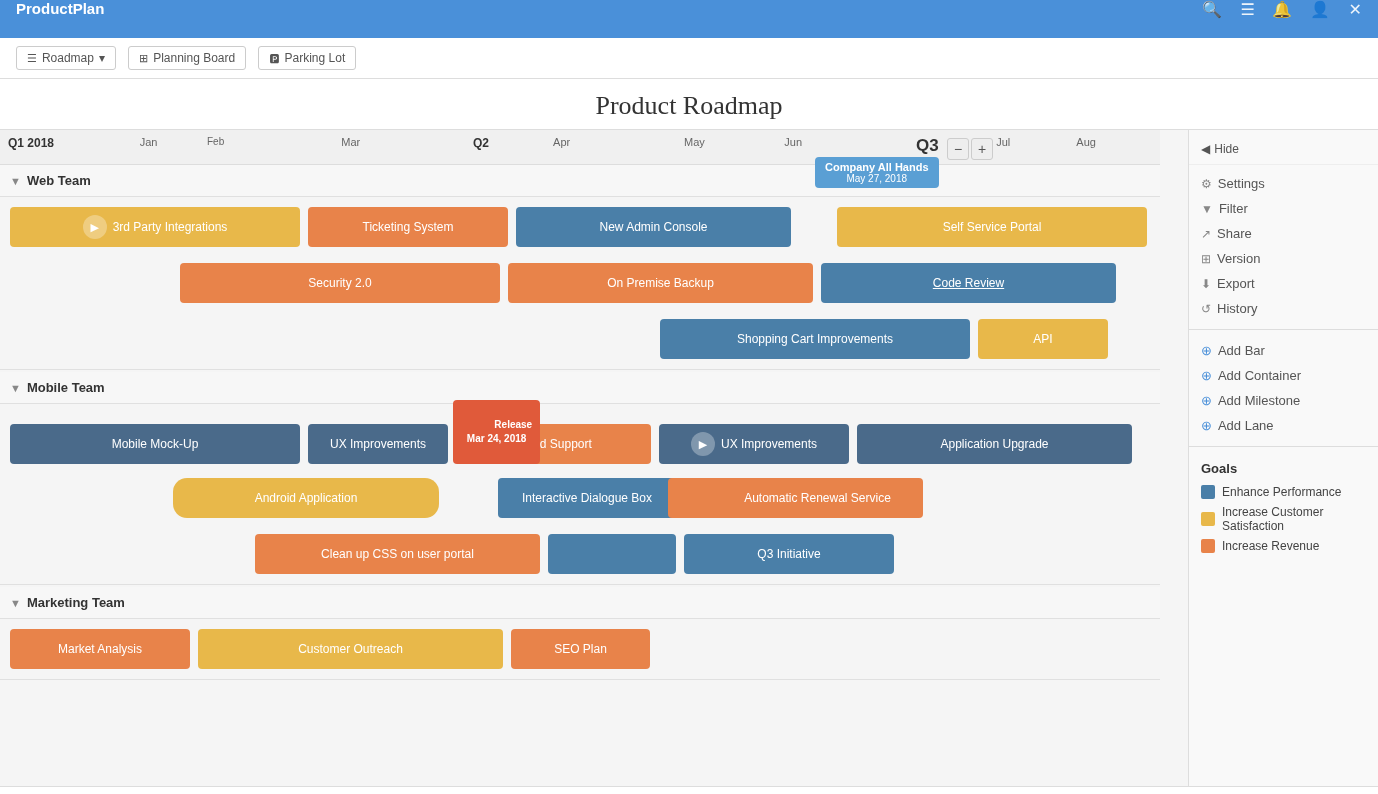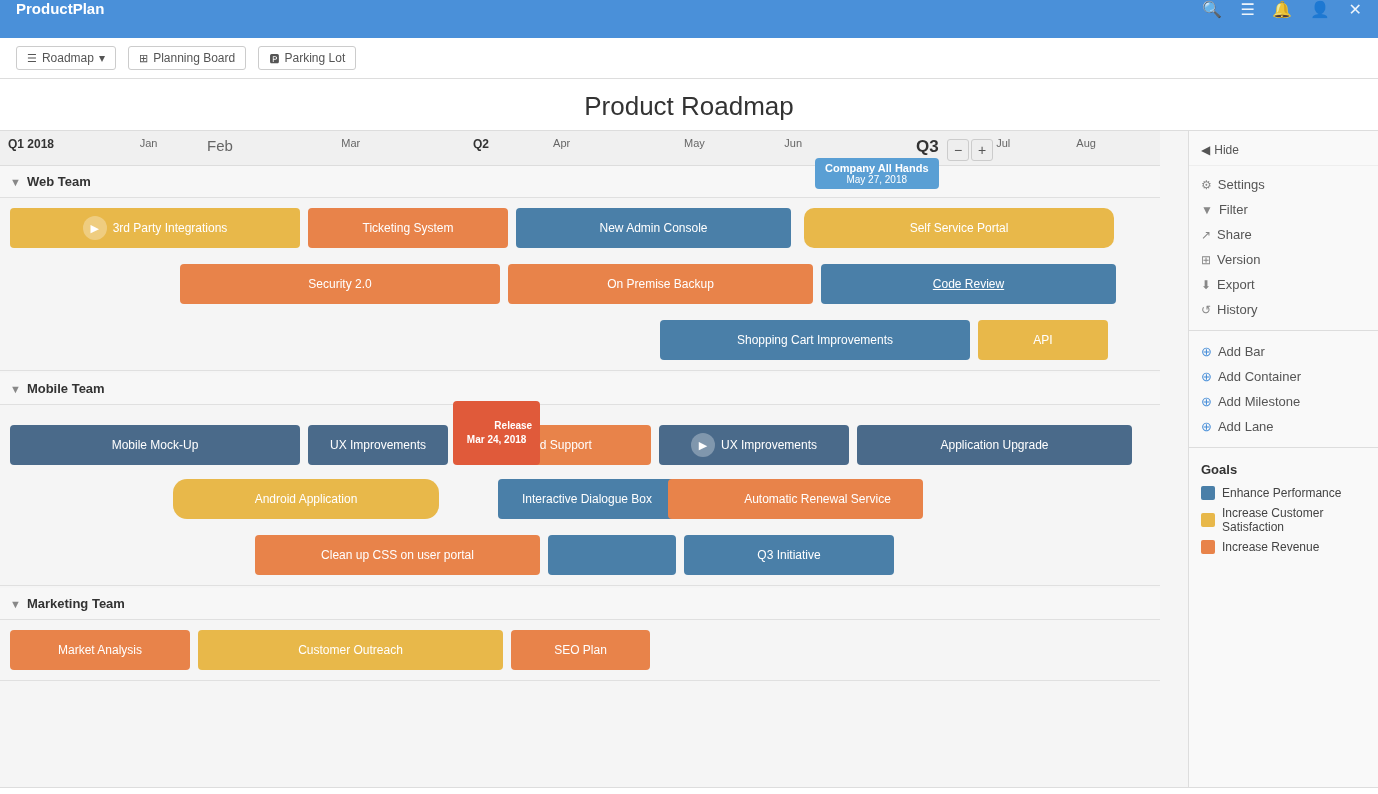"Product Roadmap" #page-title-area { font-family: none -> Liberation Serif, serif }
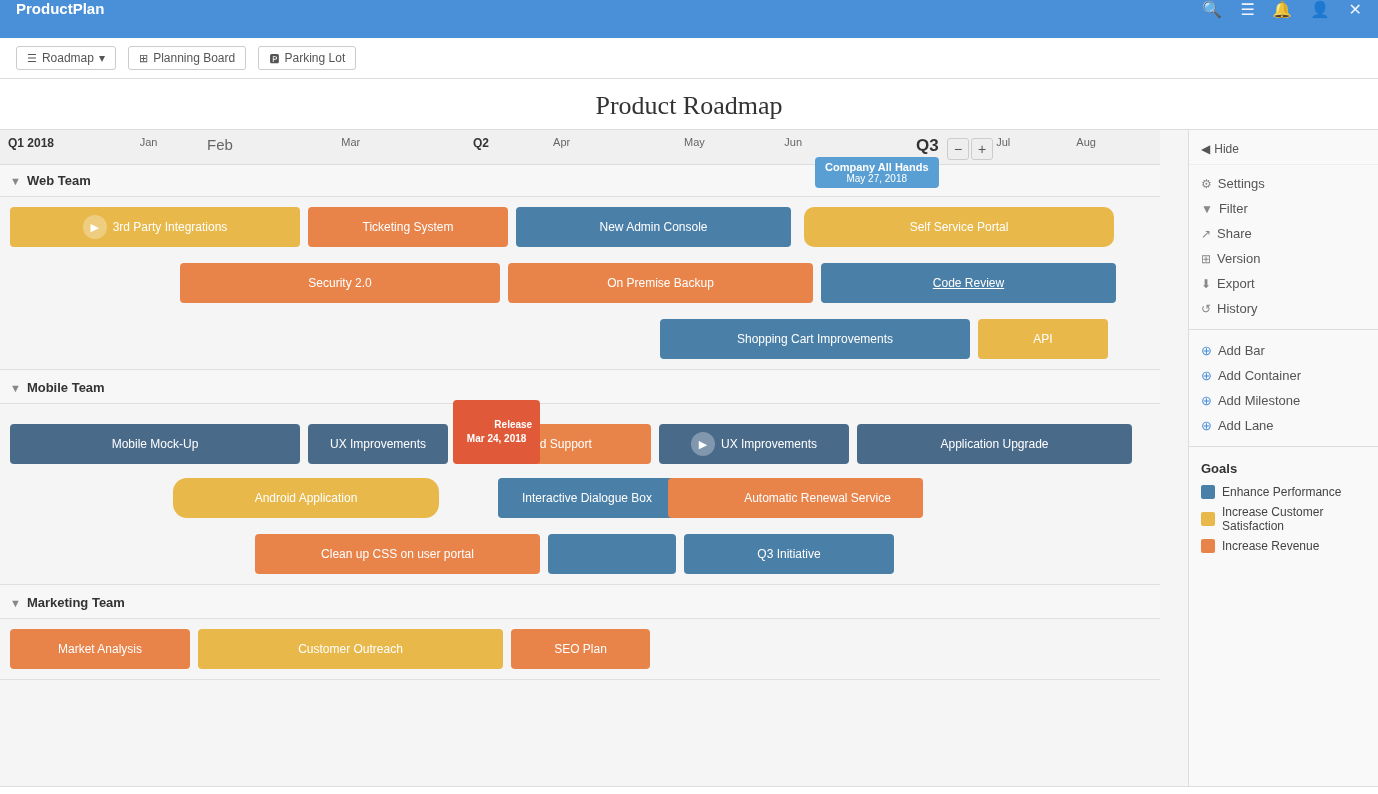"Feb" div { font-size: 15px -> 10px }
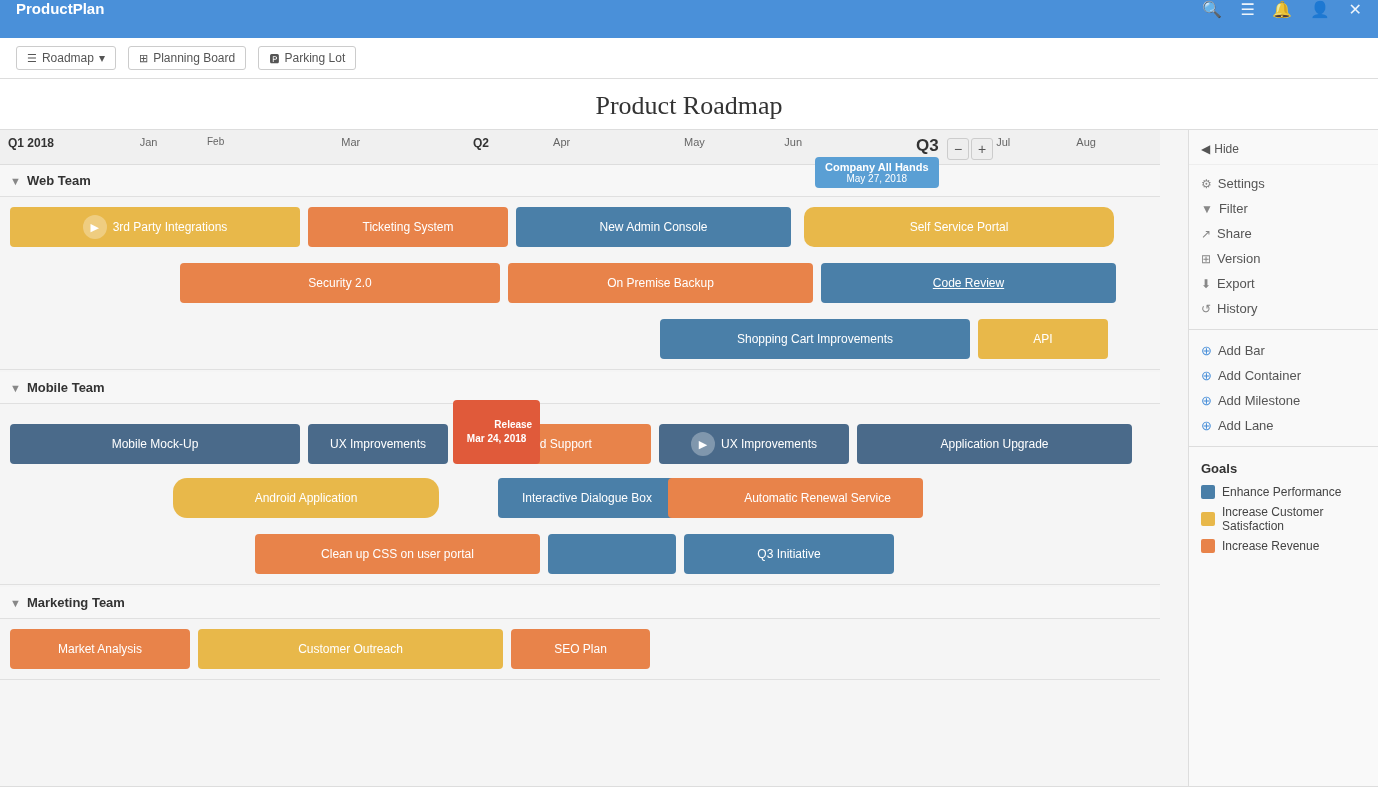"Self Service Portal" div.card { border-radius: 10px -> none; left: 804px -> 837px }
